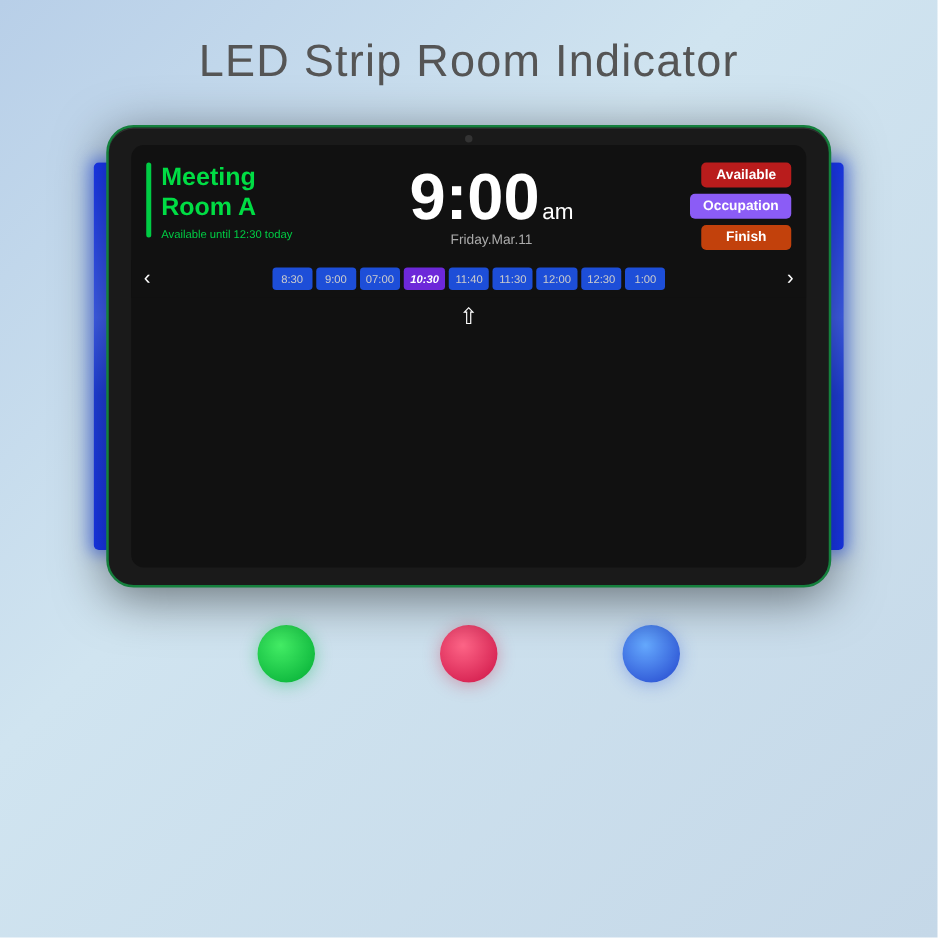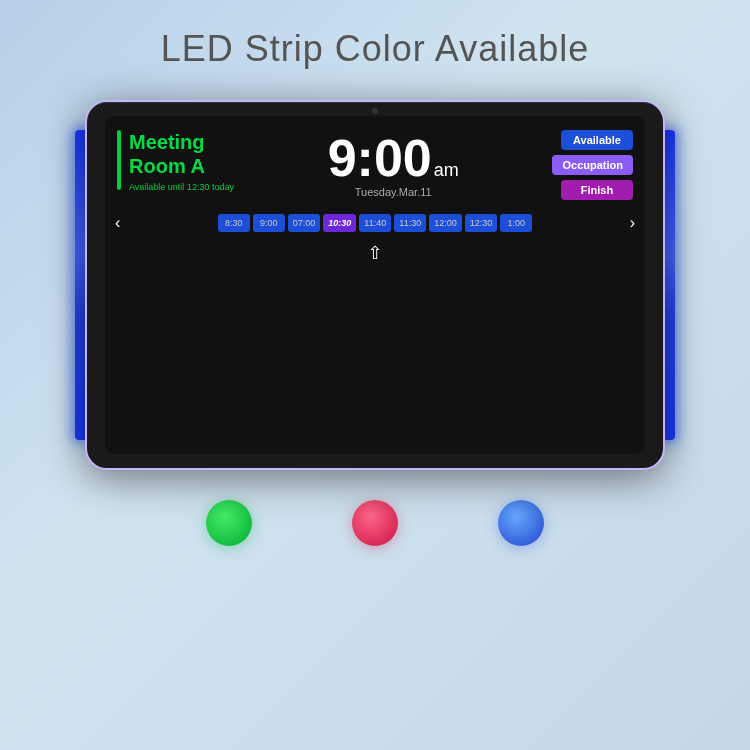"LED Strip Color Available" h1.page-title { text: Color Available -> Room Indicator }
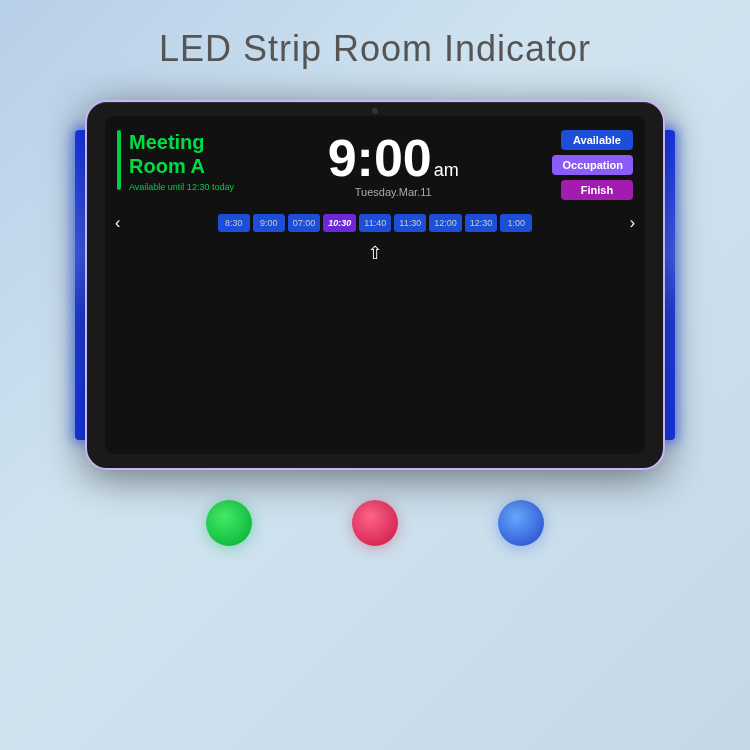"Meeting" .tablet-shell { border: 2px solid #c4b5fd -> 2px solid #15803d }
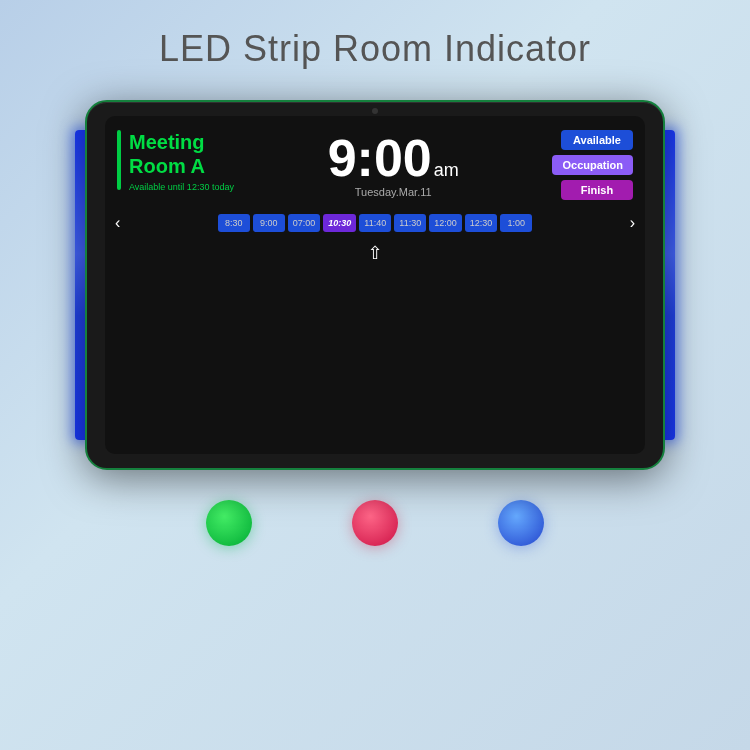"Available" .status-btn.green { background: #1d4ed8 -> #b91c1c }
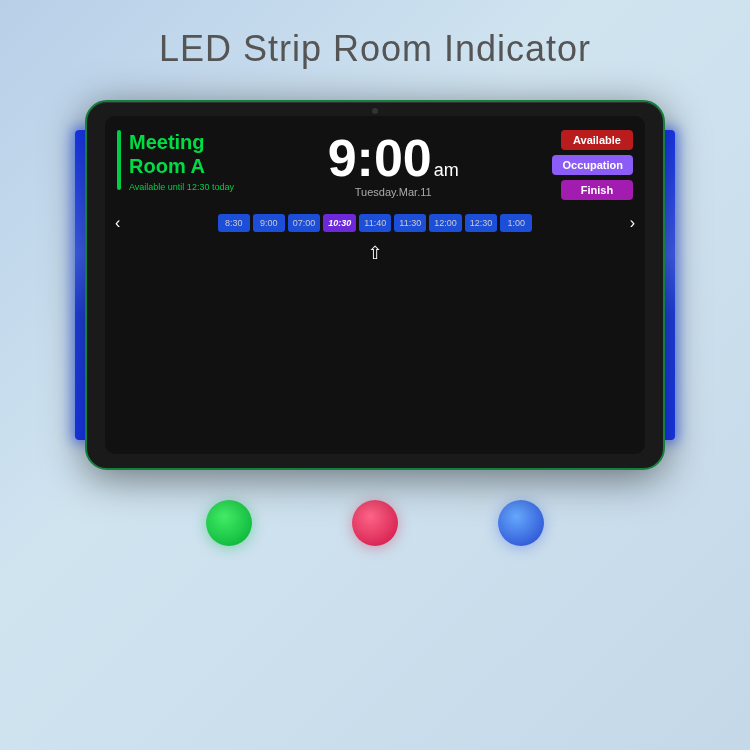"Tuesday.Mar.11" span.date-display { text: Tuesday.Mar.11 -> Friday.Mar.11 }
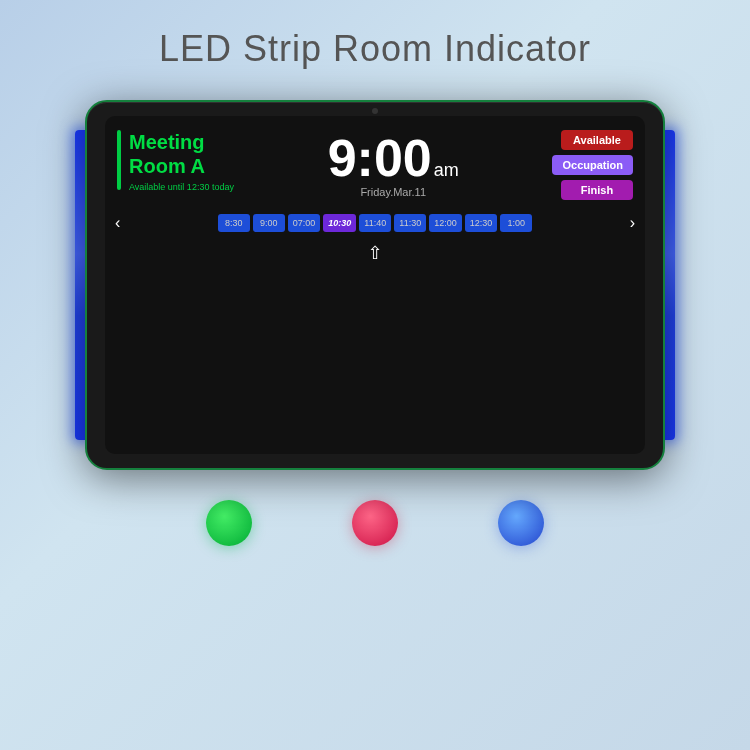"Finish" .status-btn.blue { background: #a21caf -> #c2410c }
